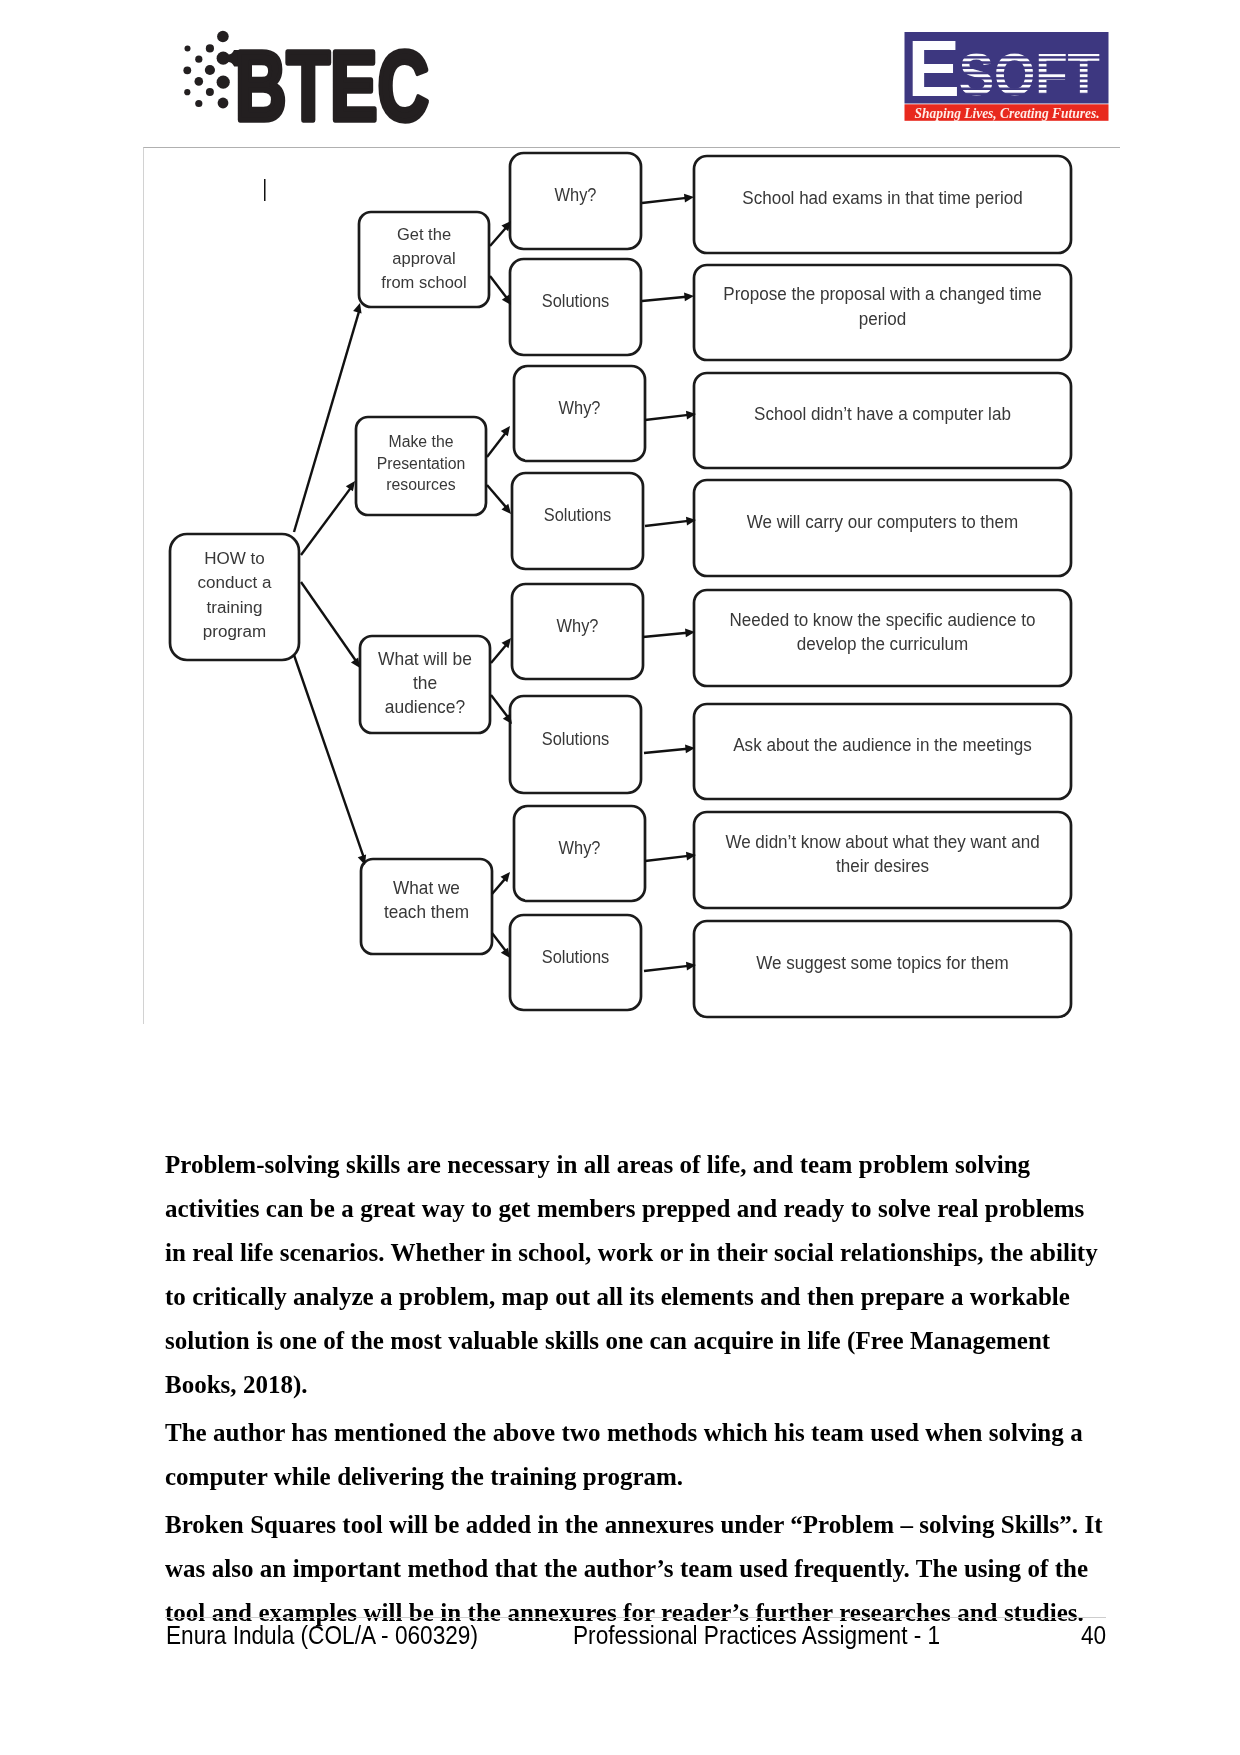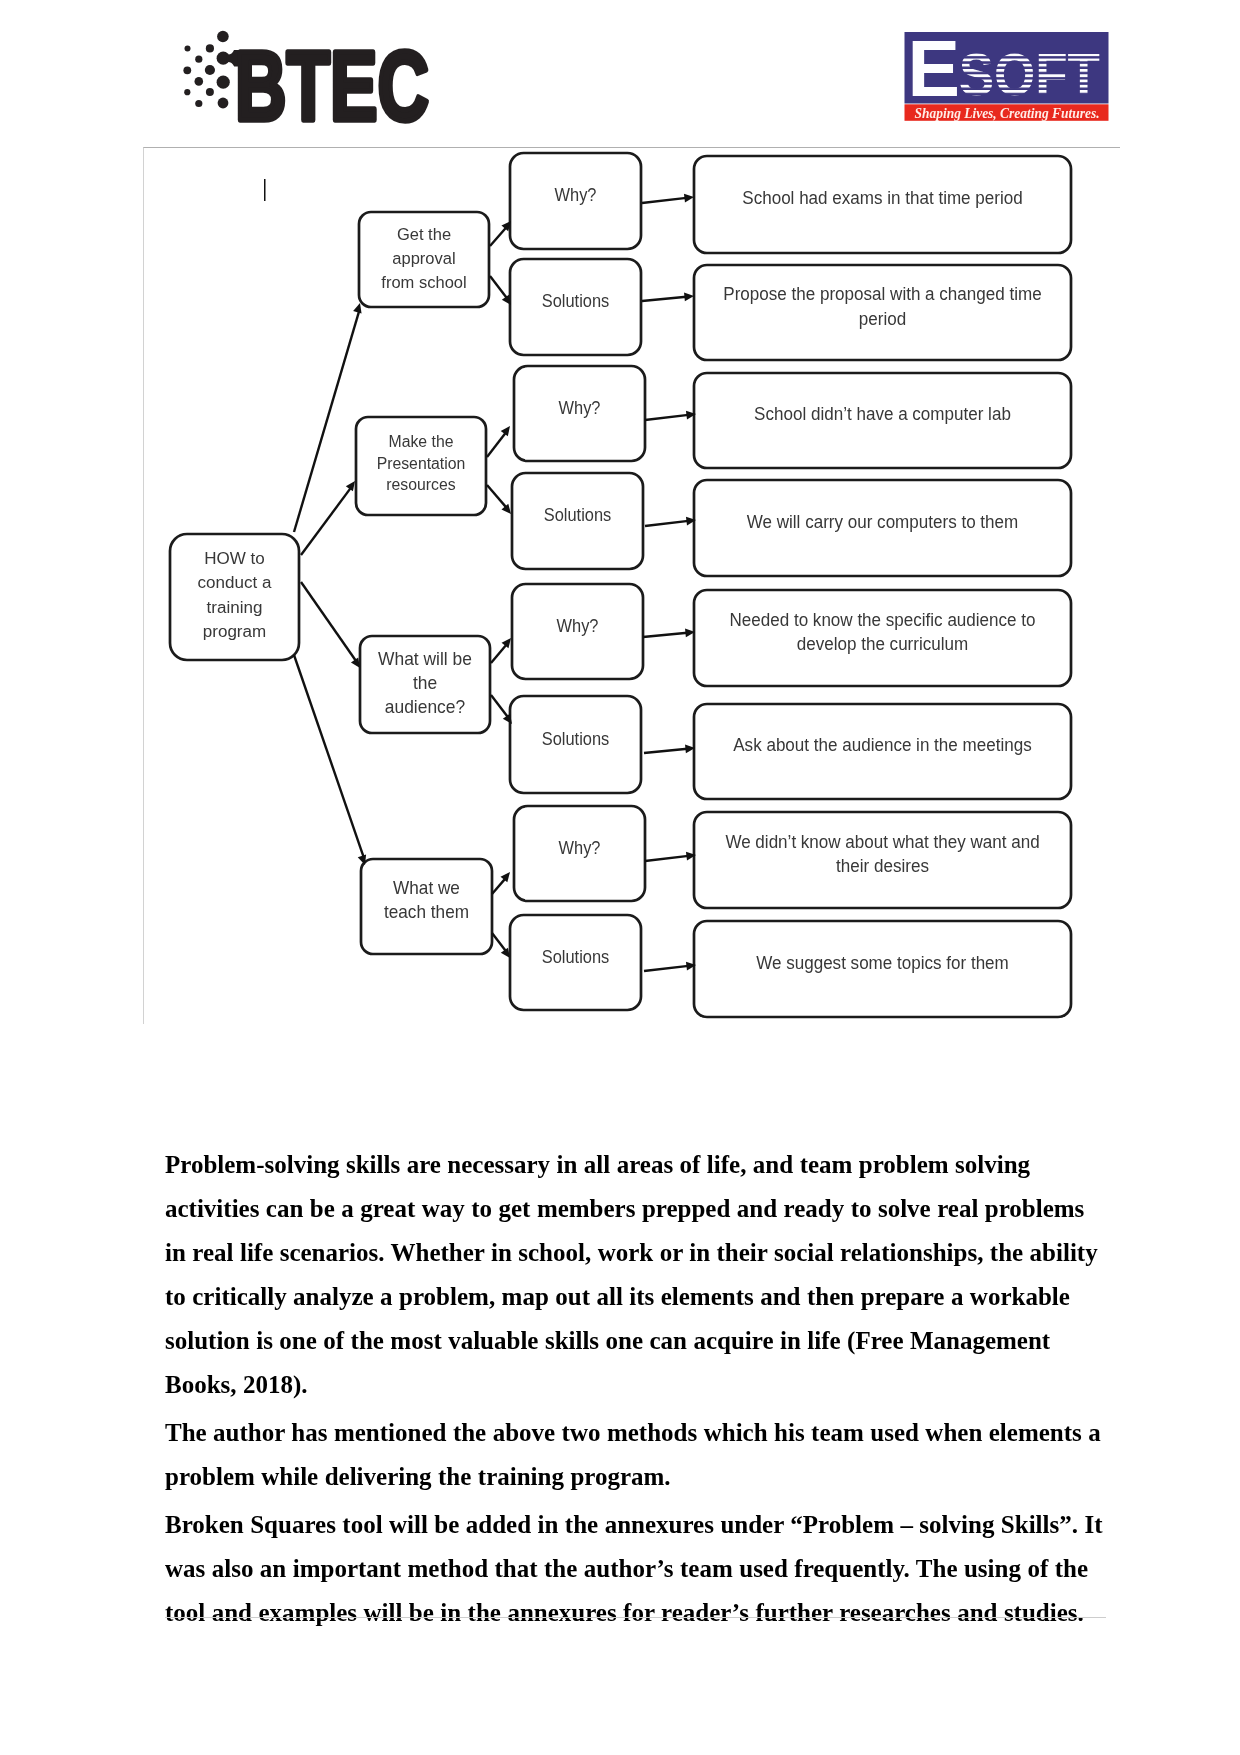"The author has mentioned the" p.para { text: elements a problem -> solving a computer }
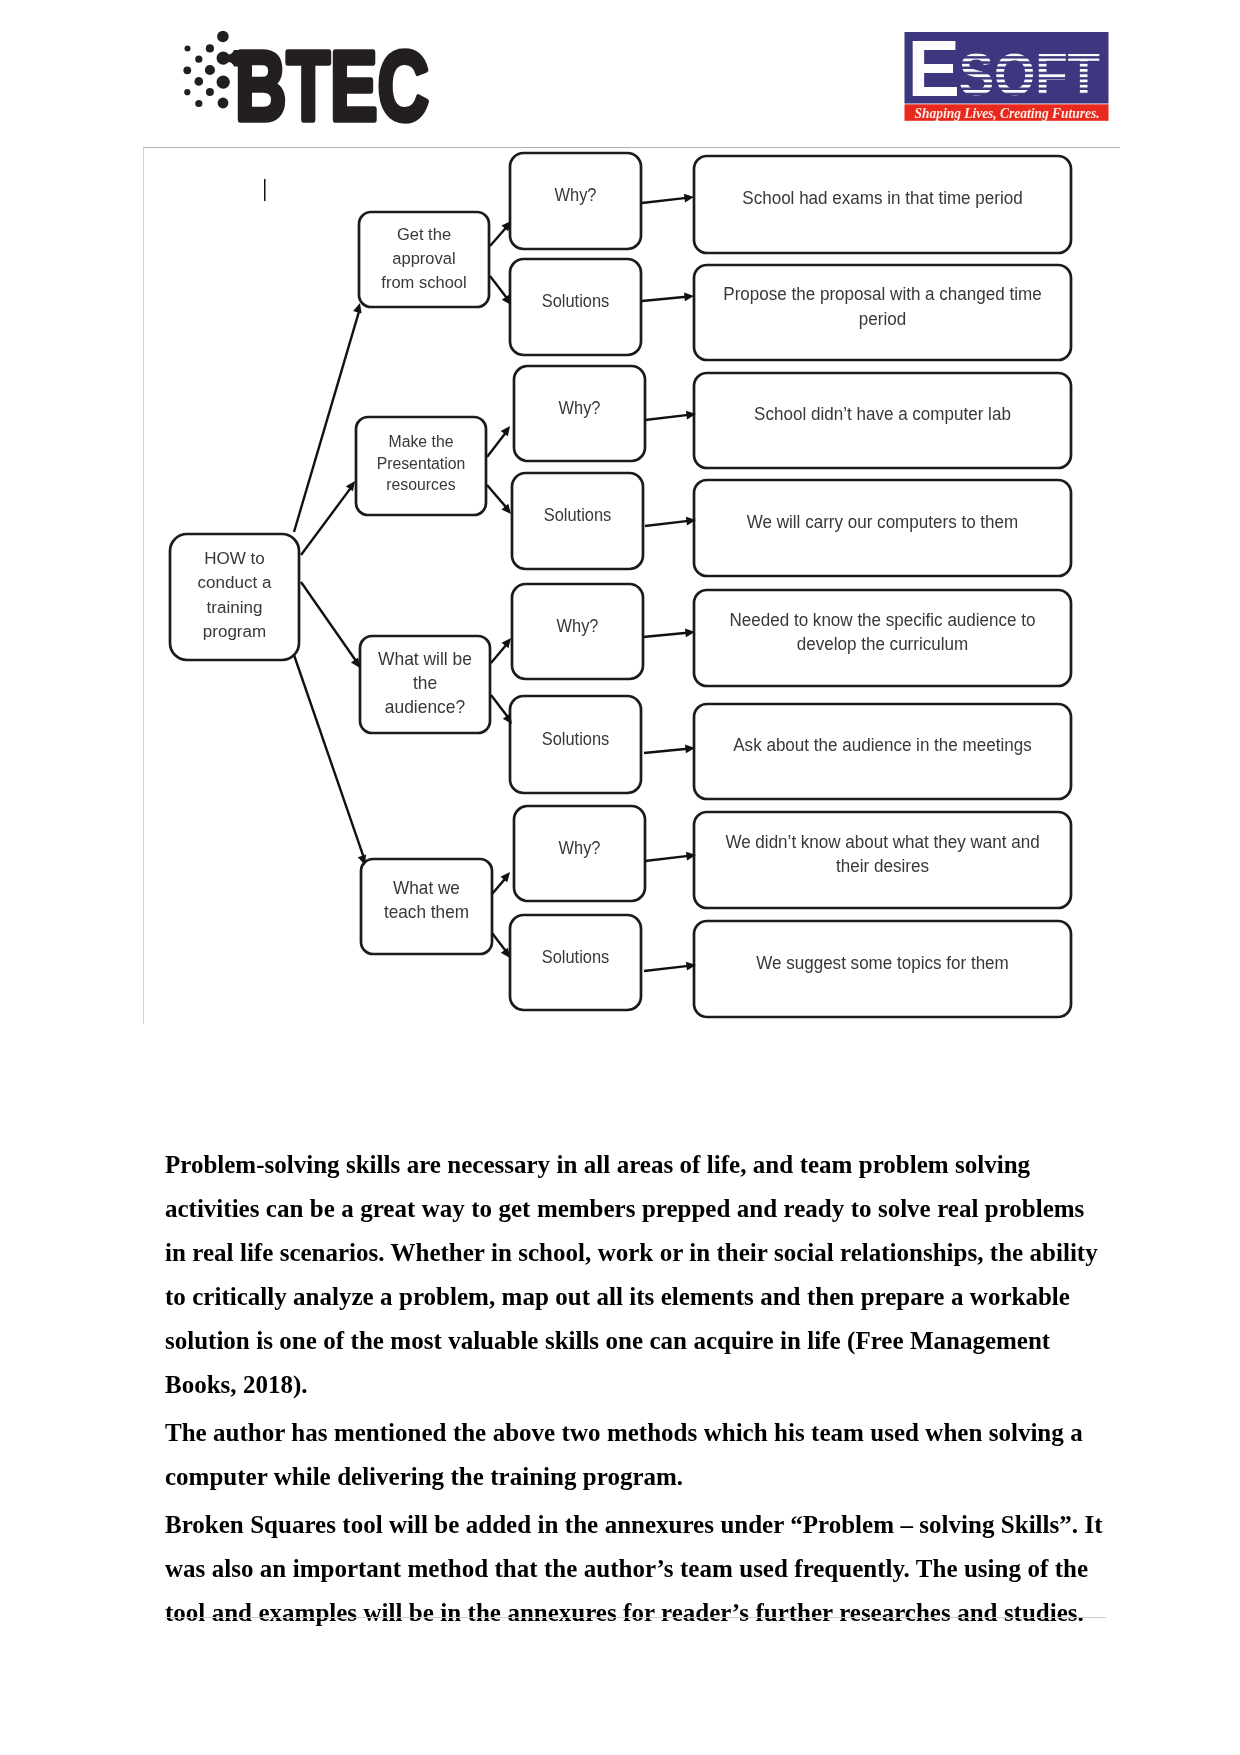"Enura Indula (COL/A - 060329)" div { html: none -> <div> <span>Enura Indula (COL/A - 060329)</span> <span>Professional Practices Assigment - 1</span> <span>40</span> </div> }
